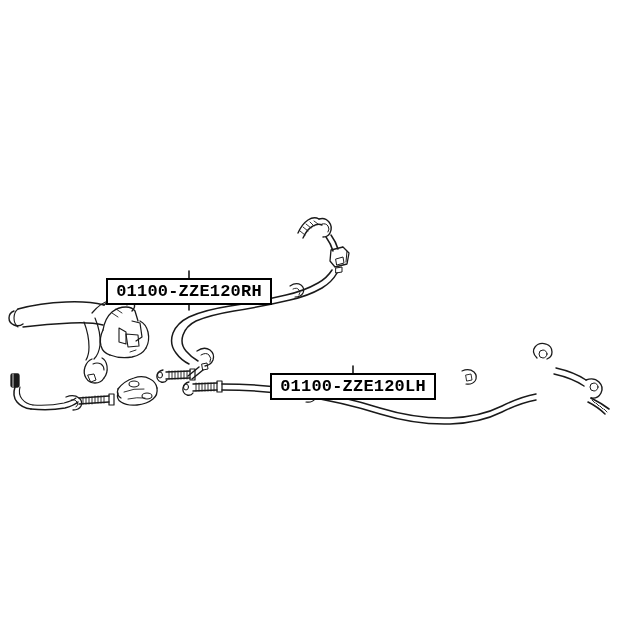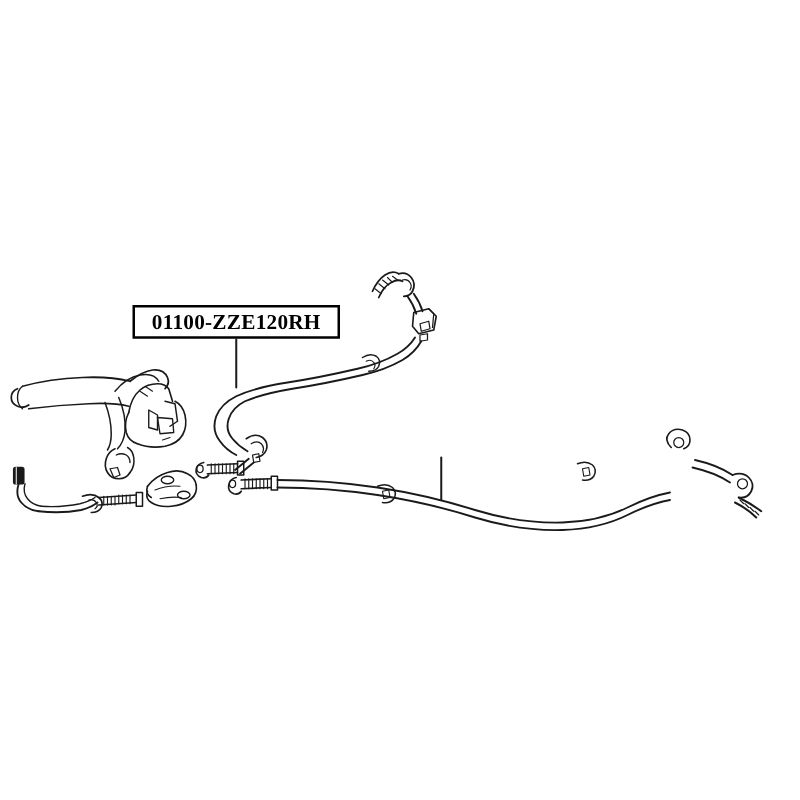"01100-ZZE120RH" .label-box { font-family: Liberation Serif, serif -> Liberation Mono, monospace; margin-top: none -> 34px }
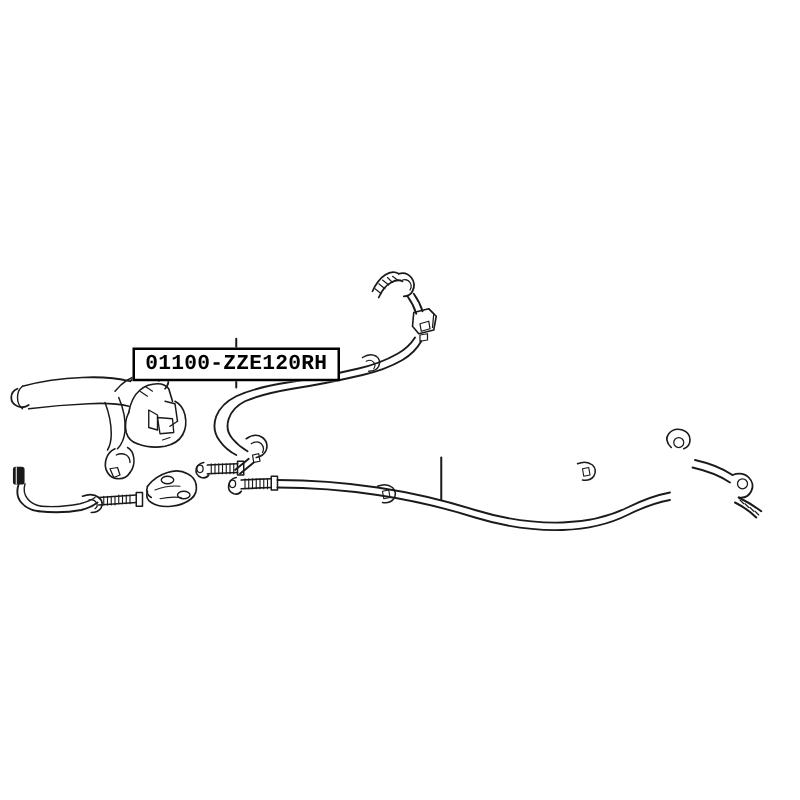"01100-ZZE120LH" div.label-box { html: none -> <div>01100-ZZE120LH</div> }
